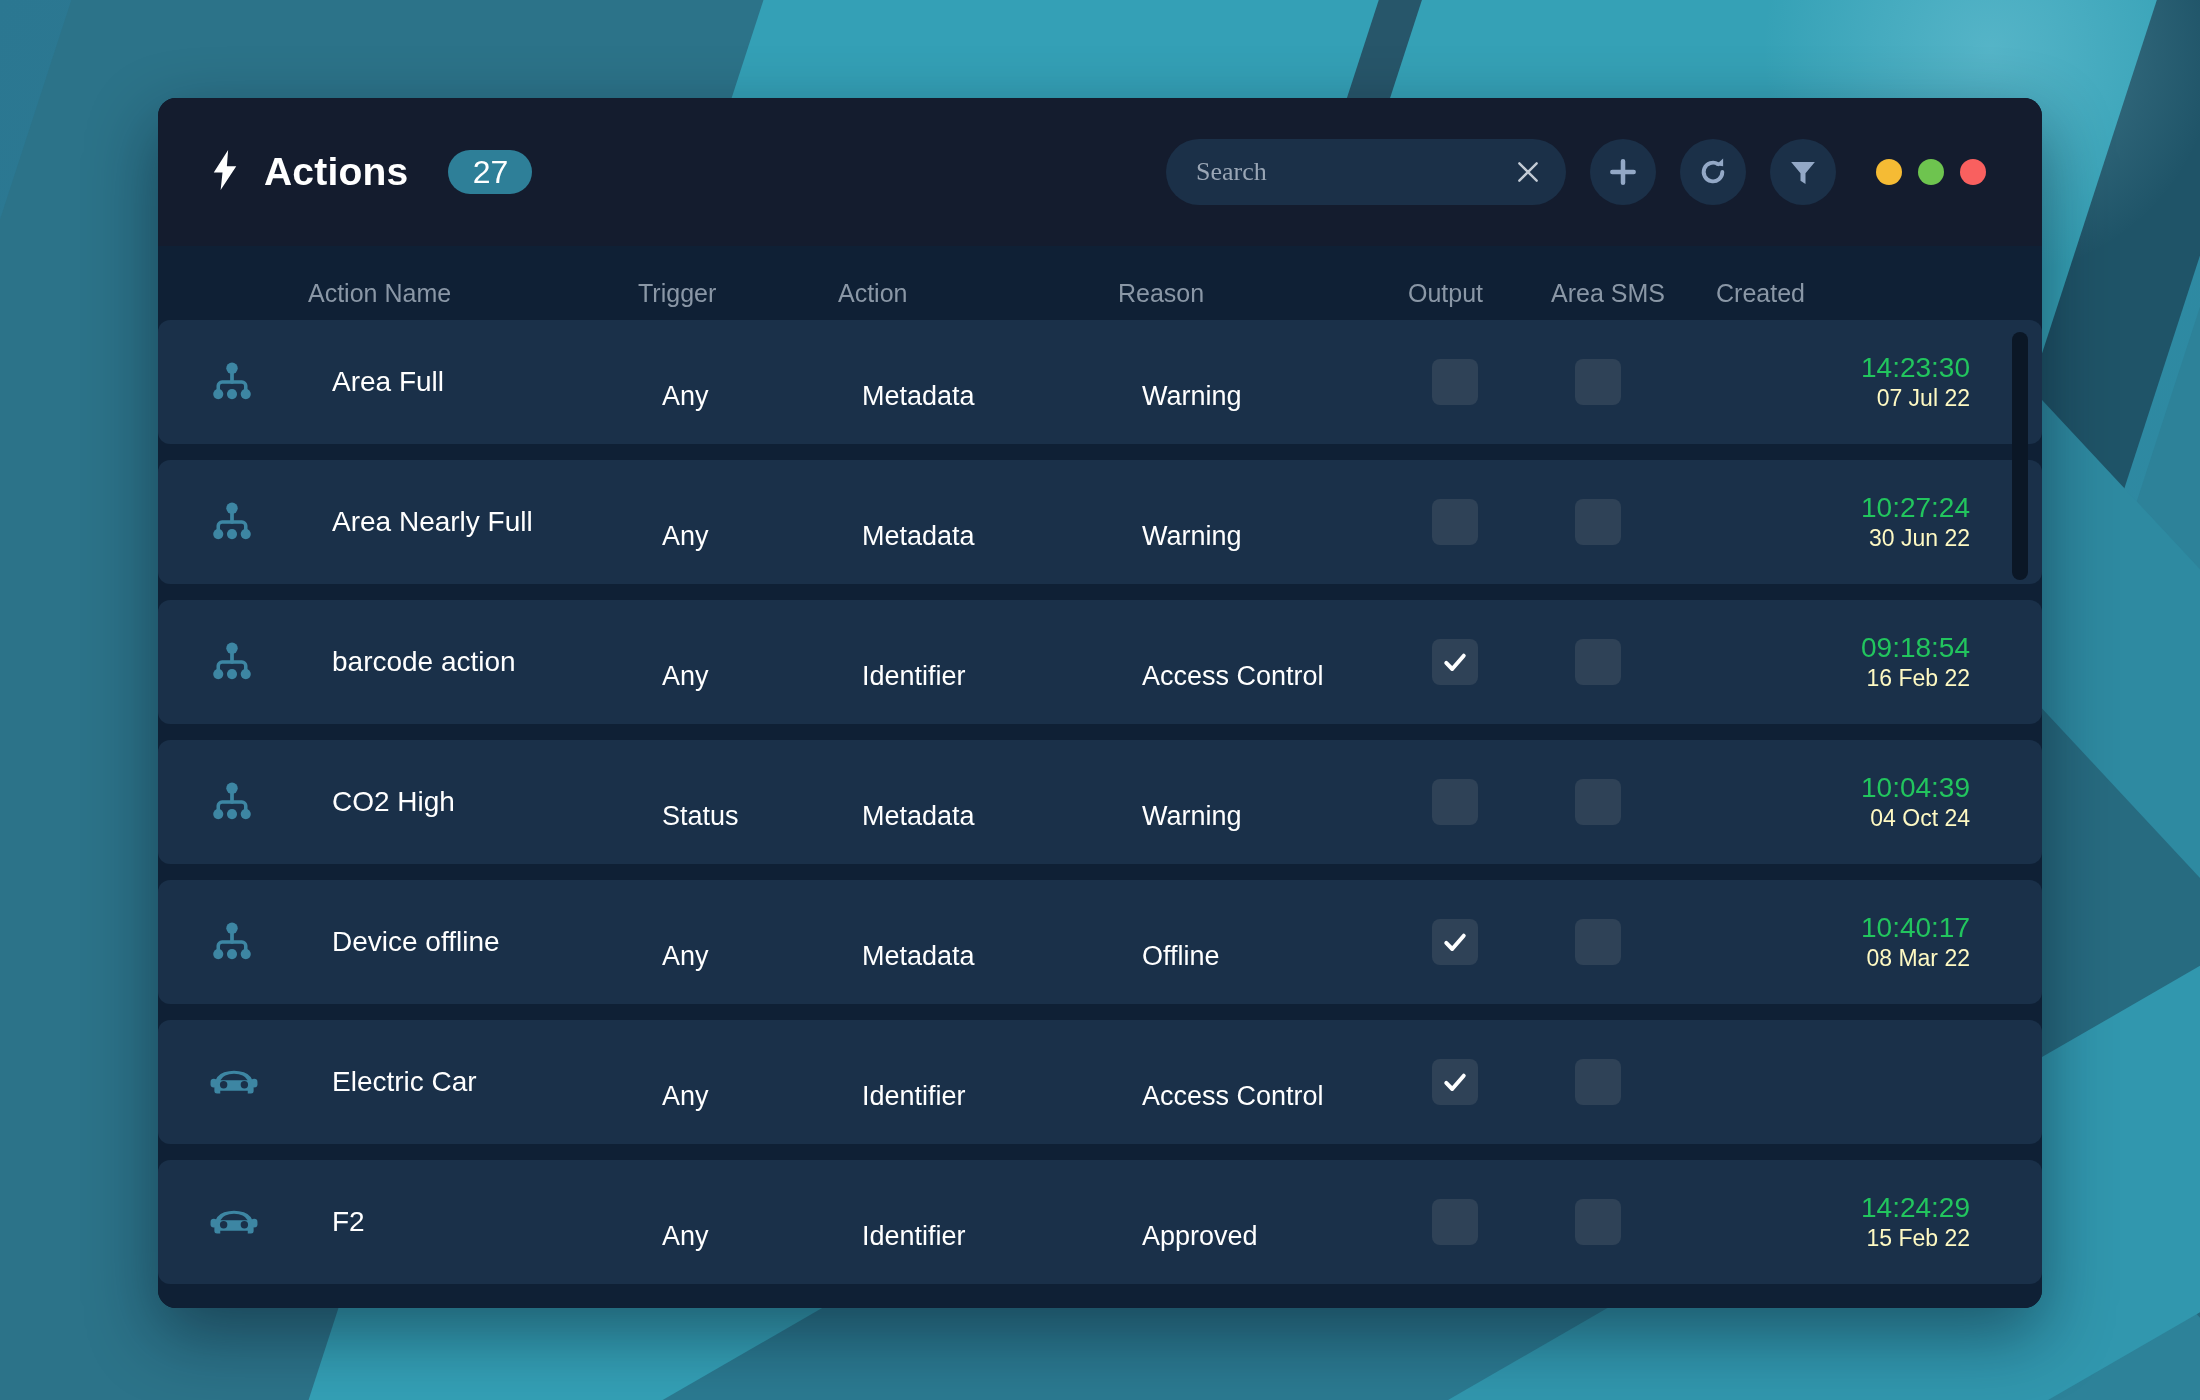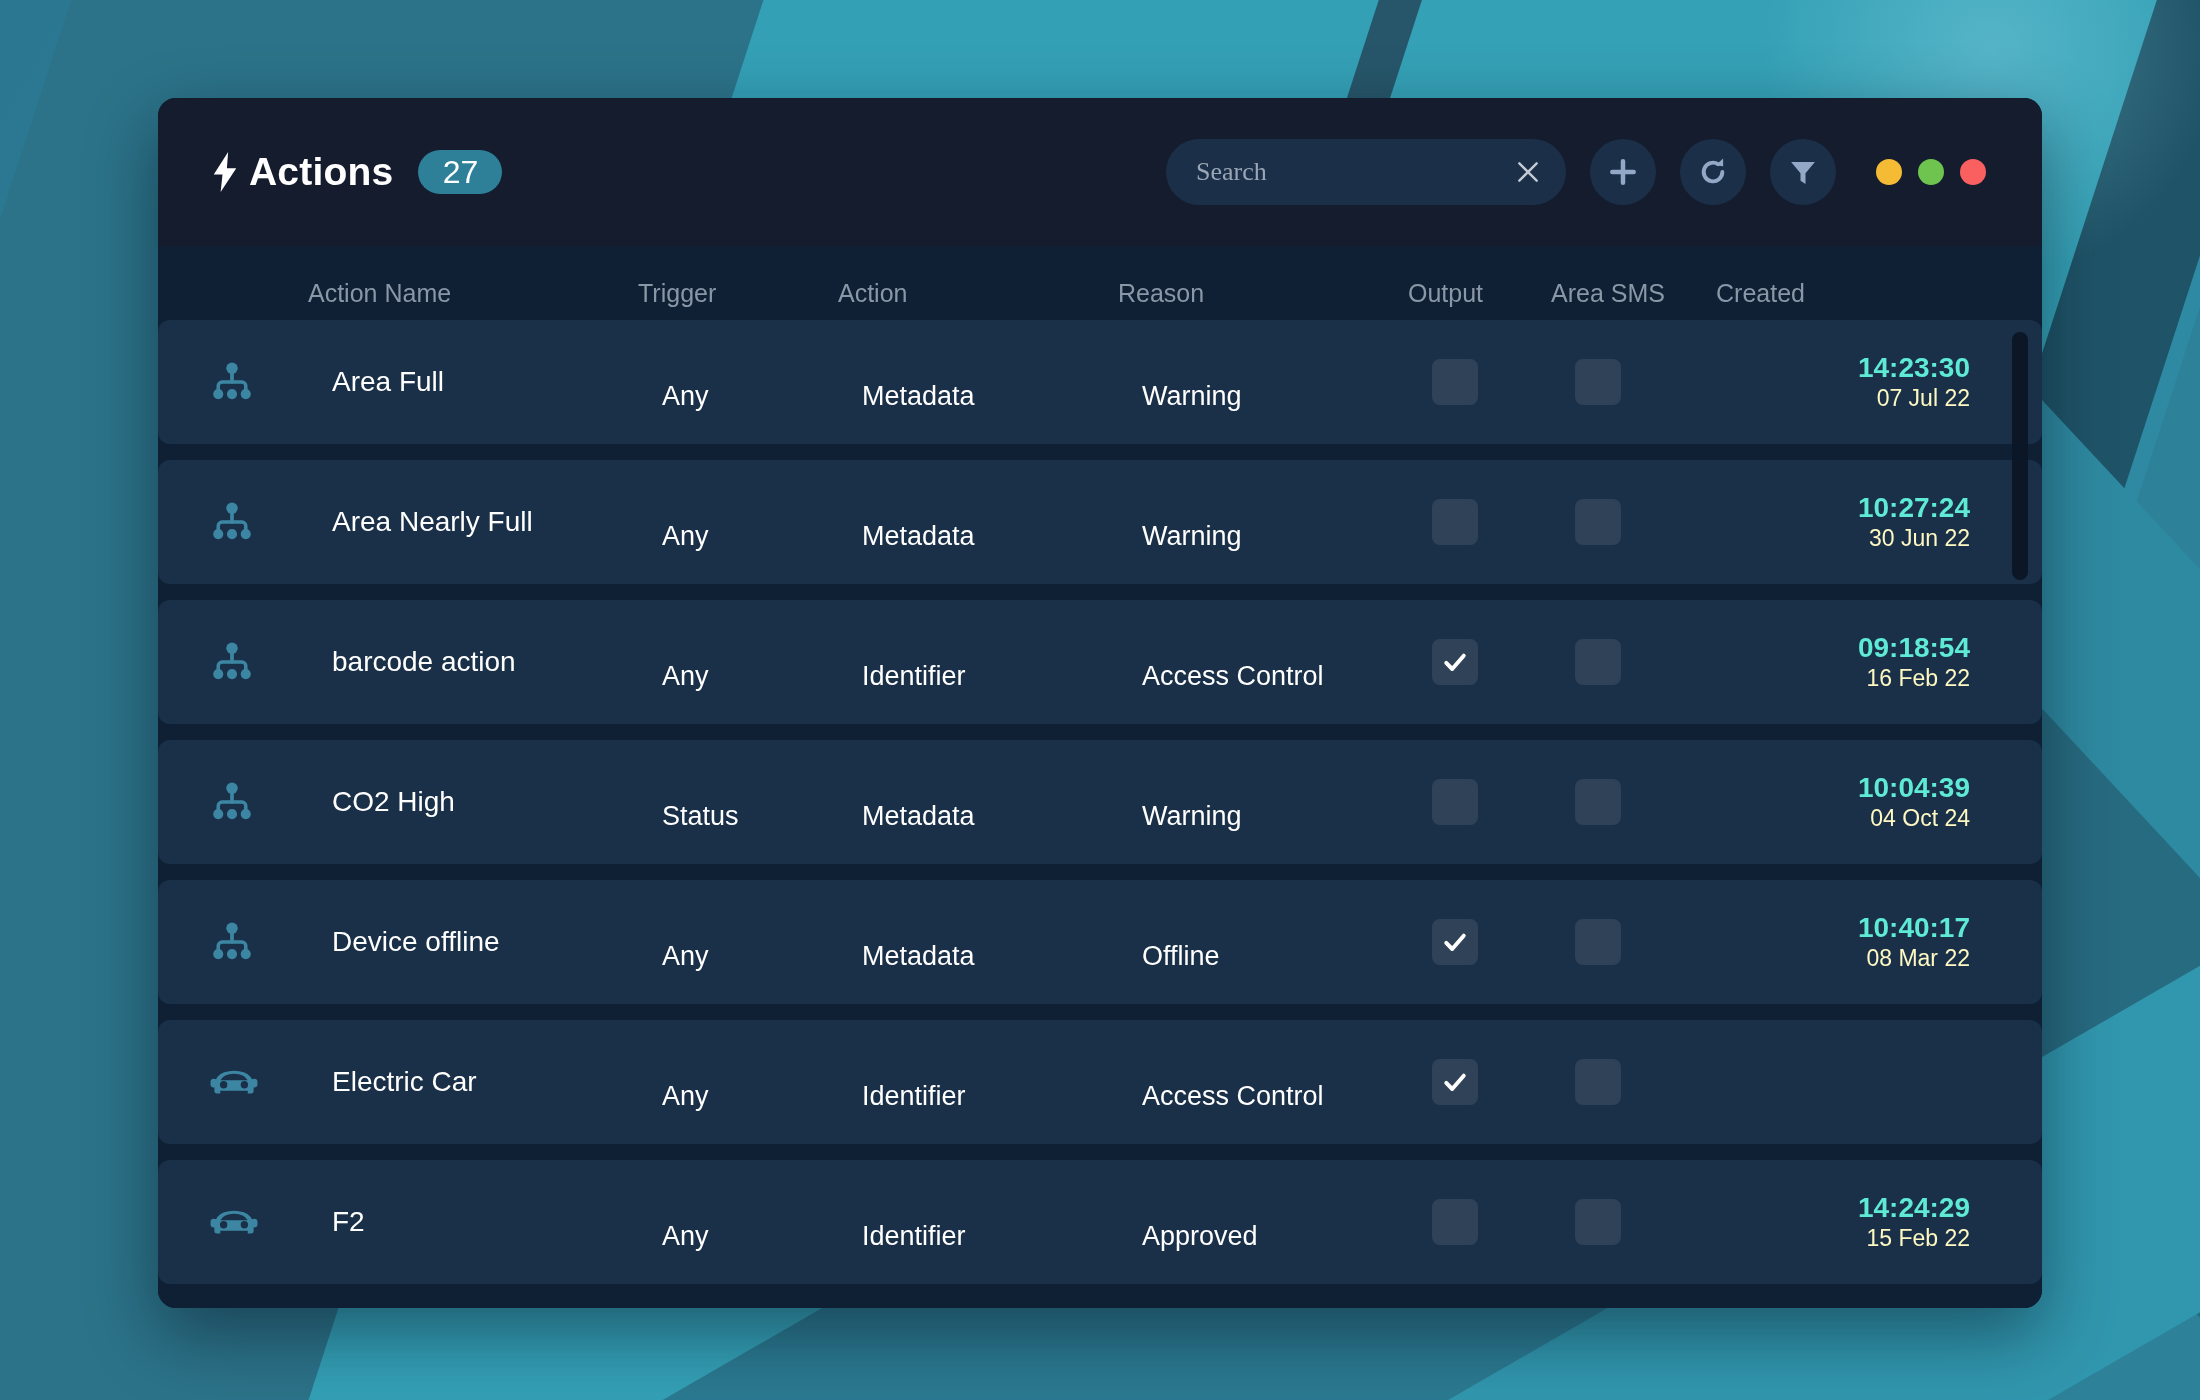"Actions" .title-left { align-items: center -> none; gap: 9px -> 24px }
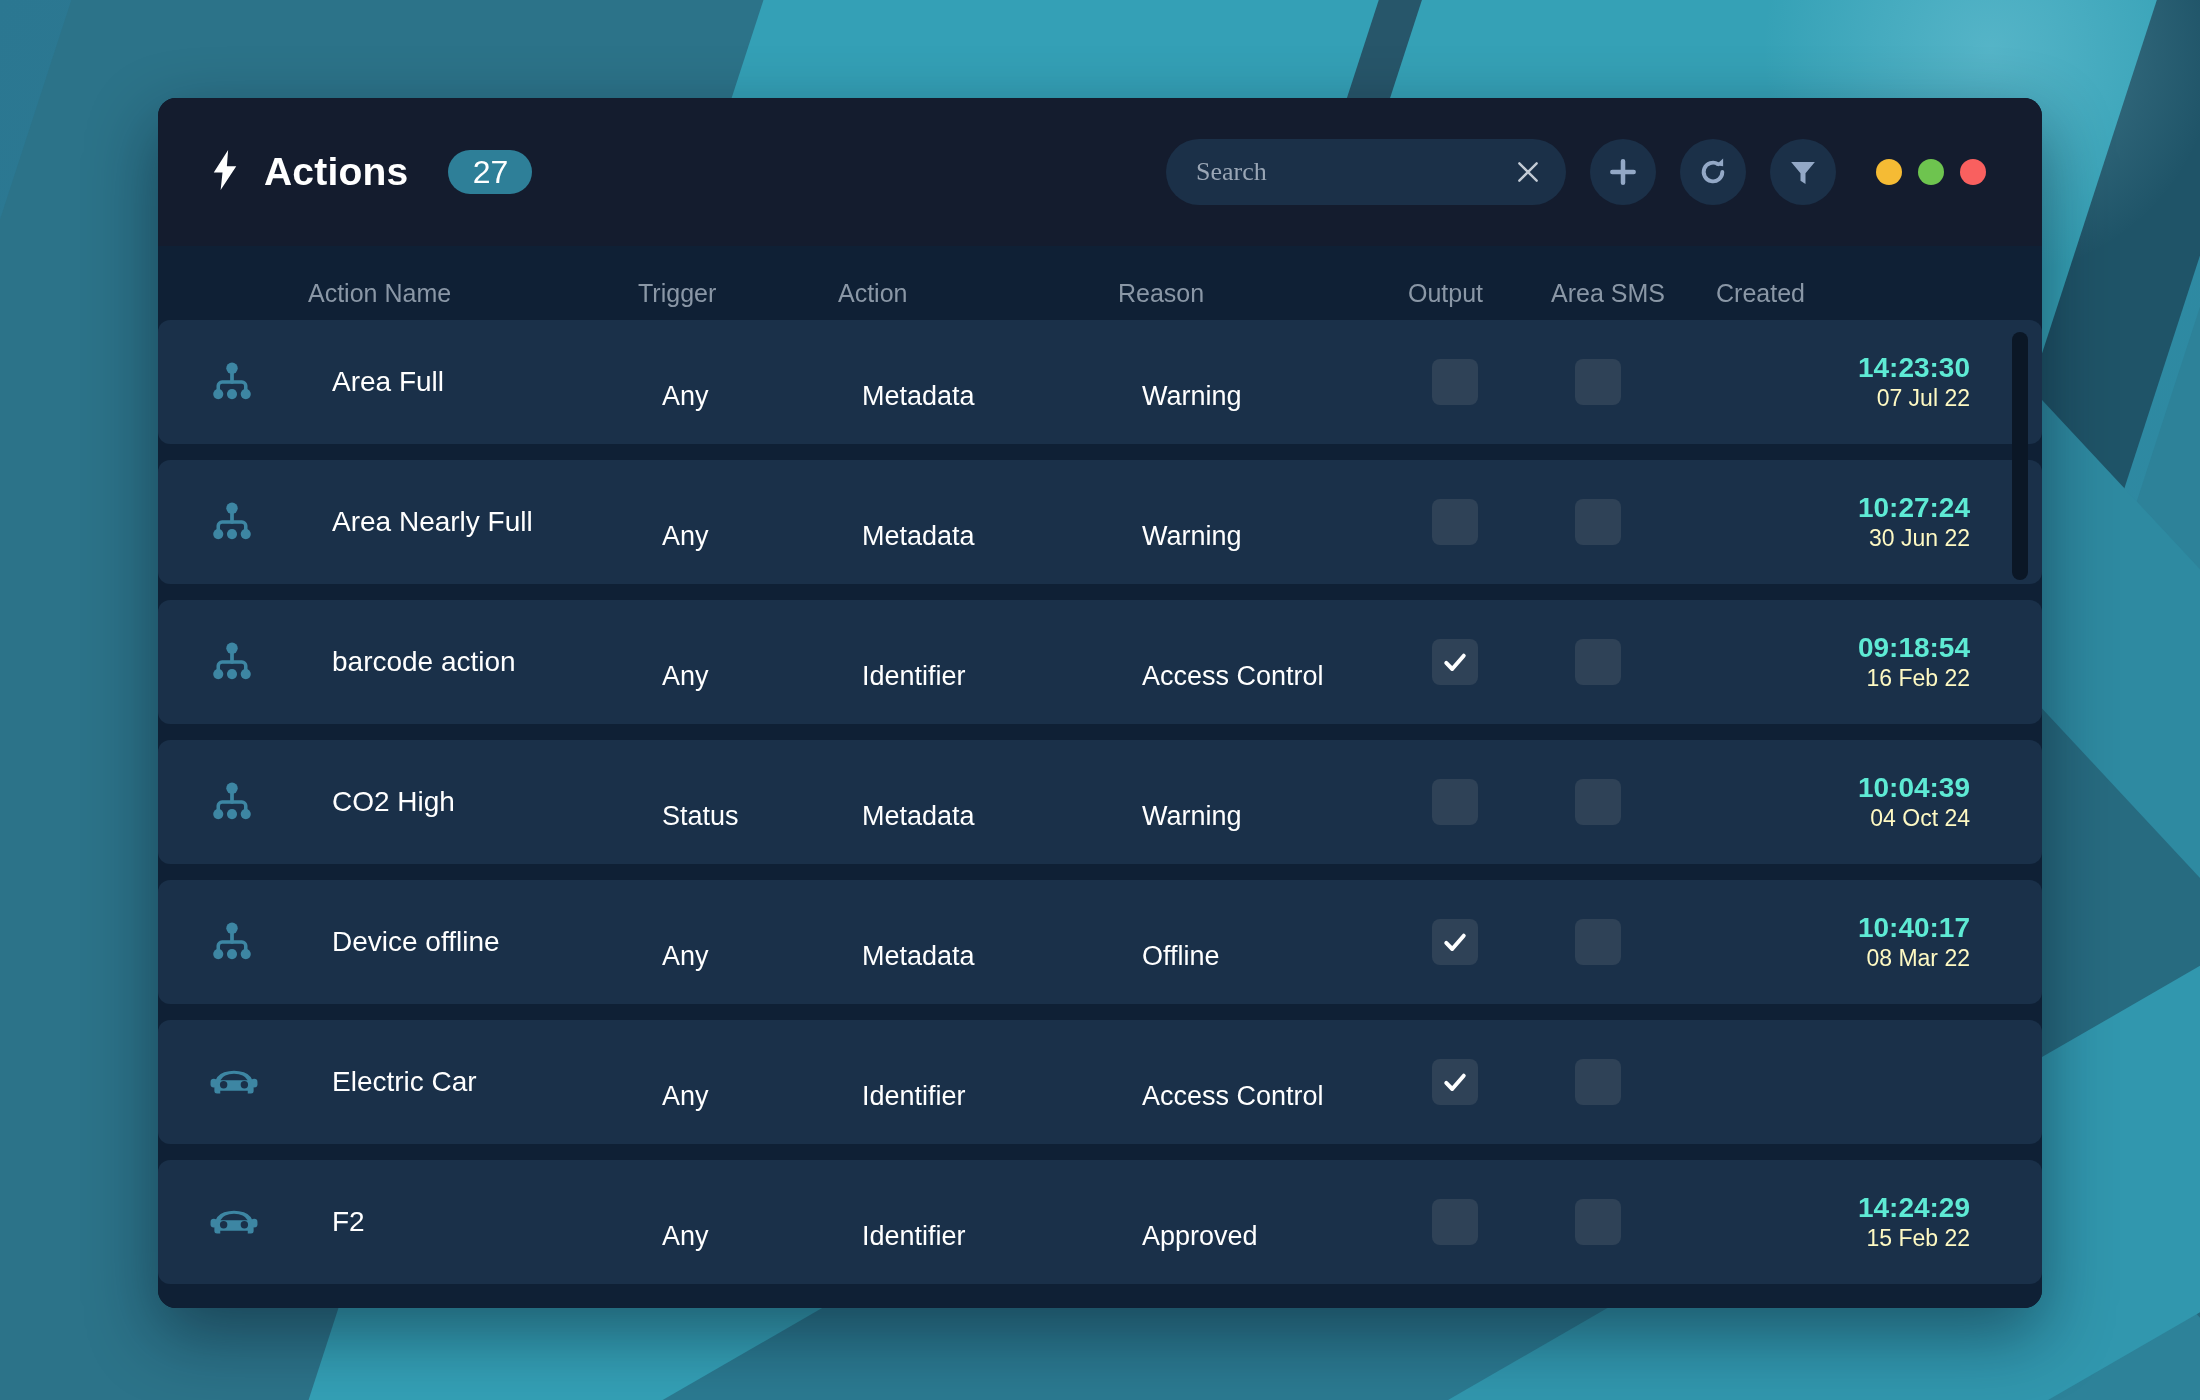"14:23:30" .created .time { color: #5eead4 -> #22c55e; font-weight: bold -> normal }
